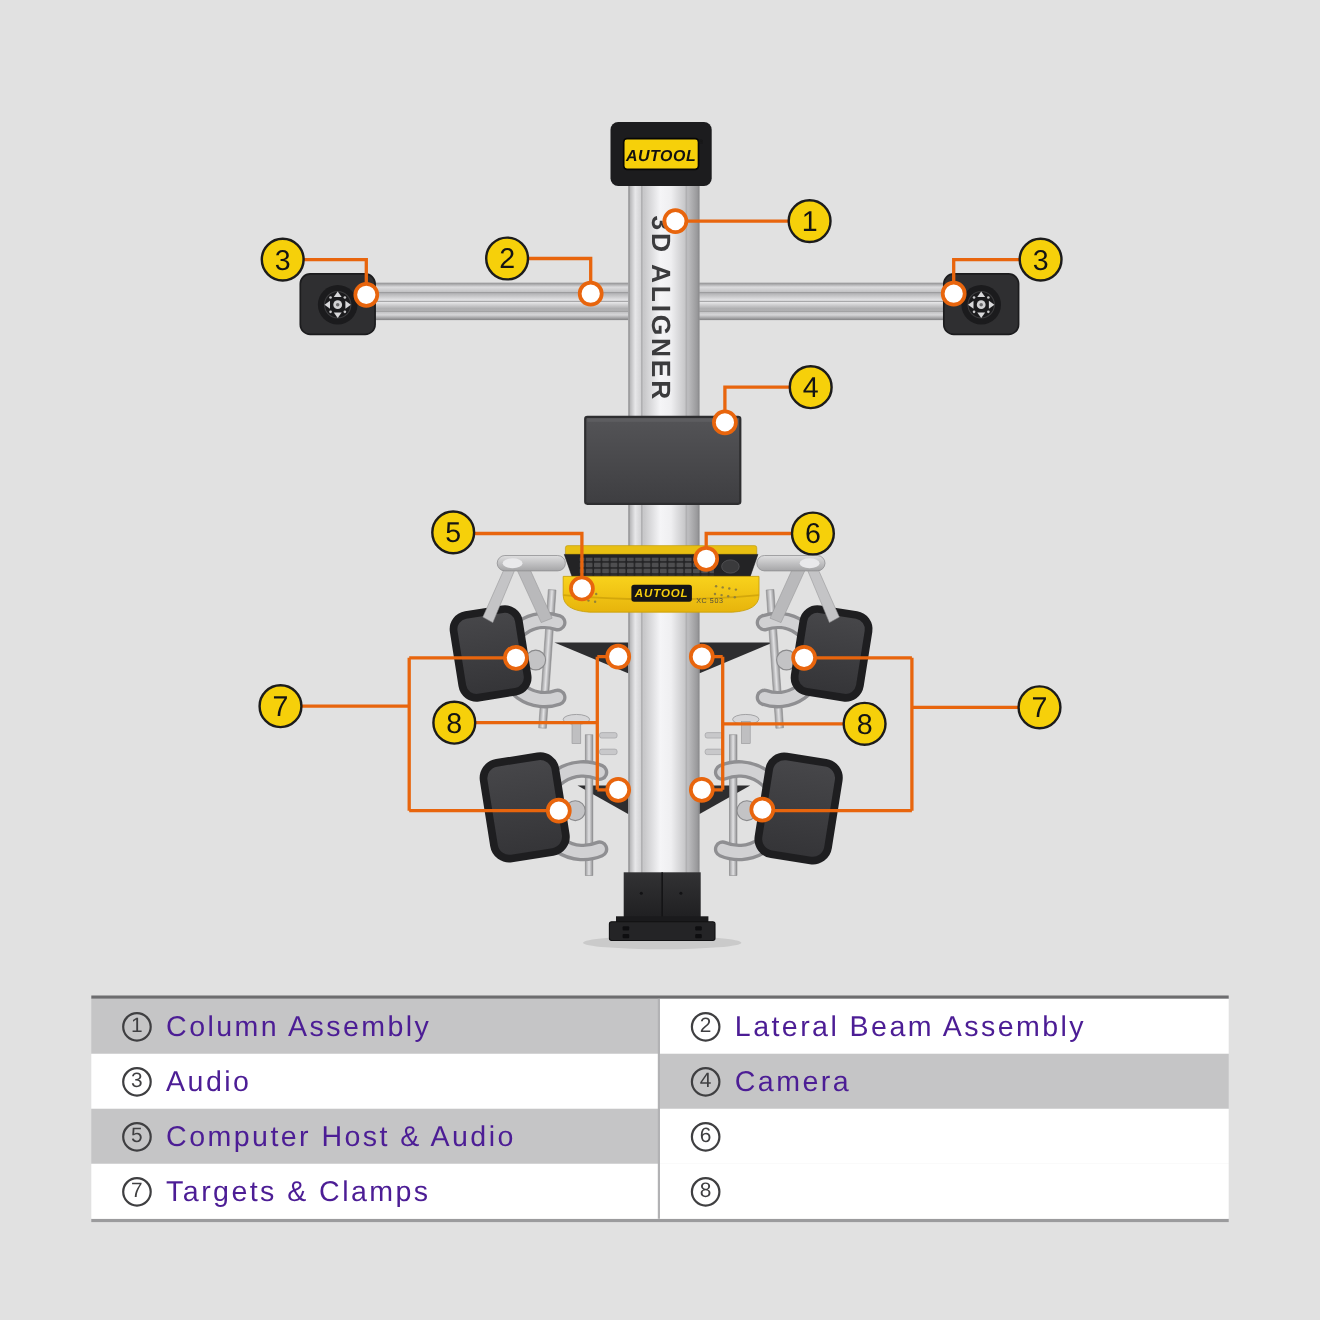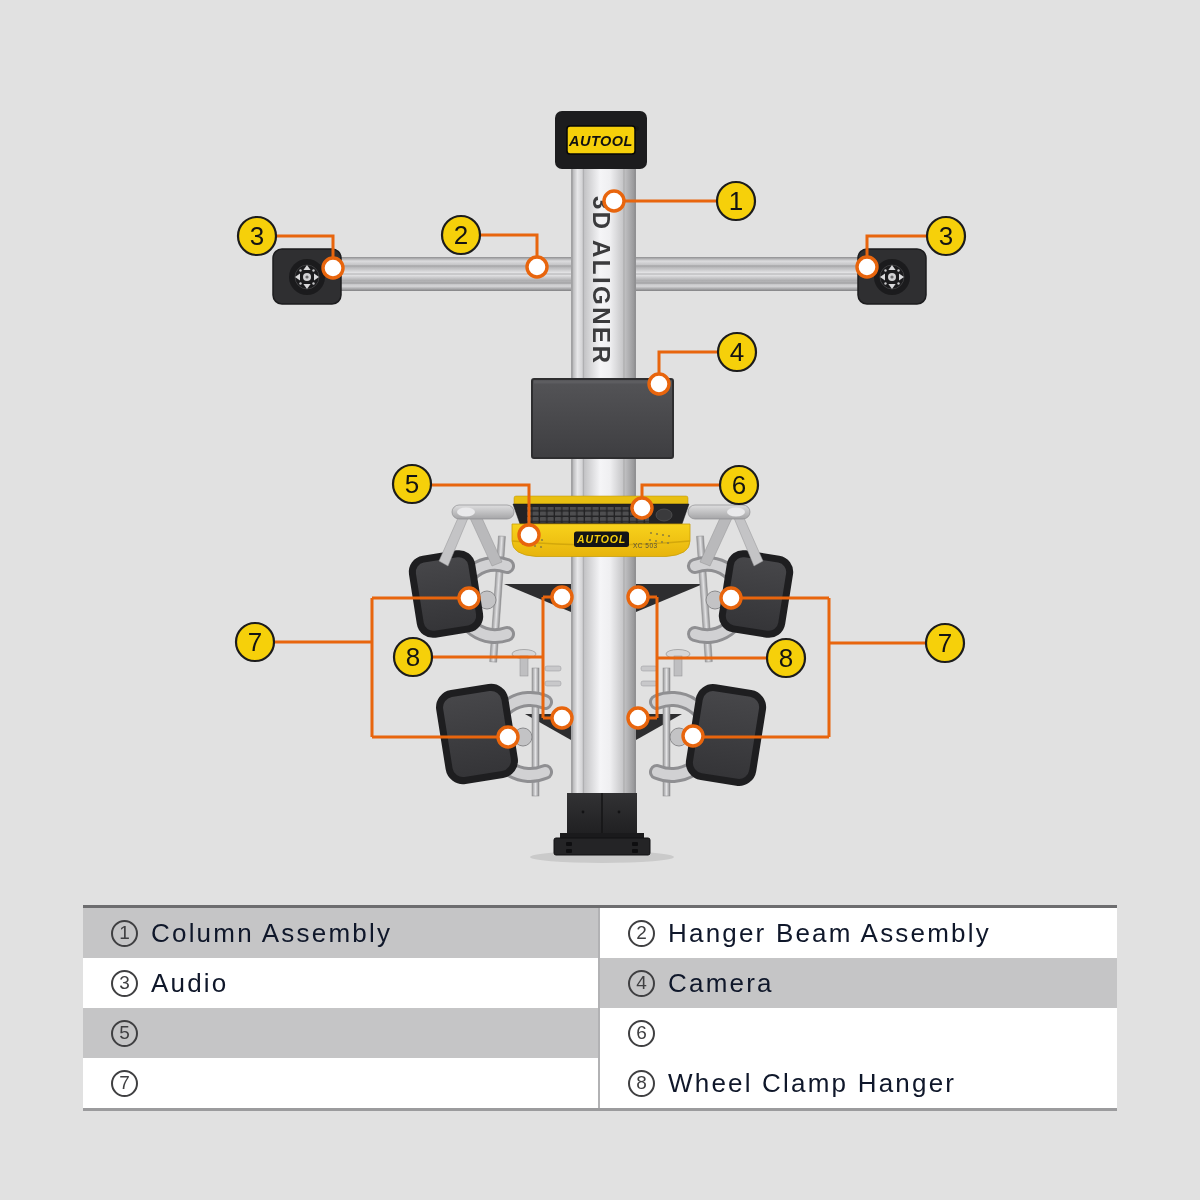"Column Assembly" .llabel { color: #0f172a -> #4c1d95 }
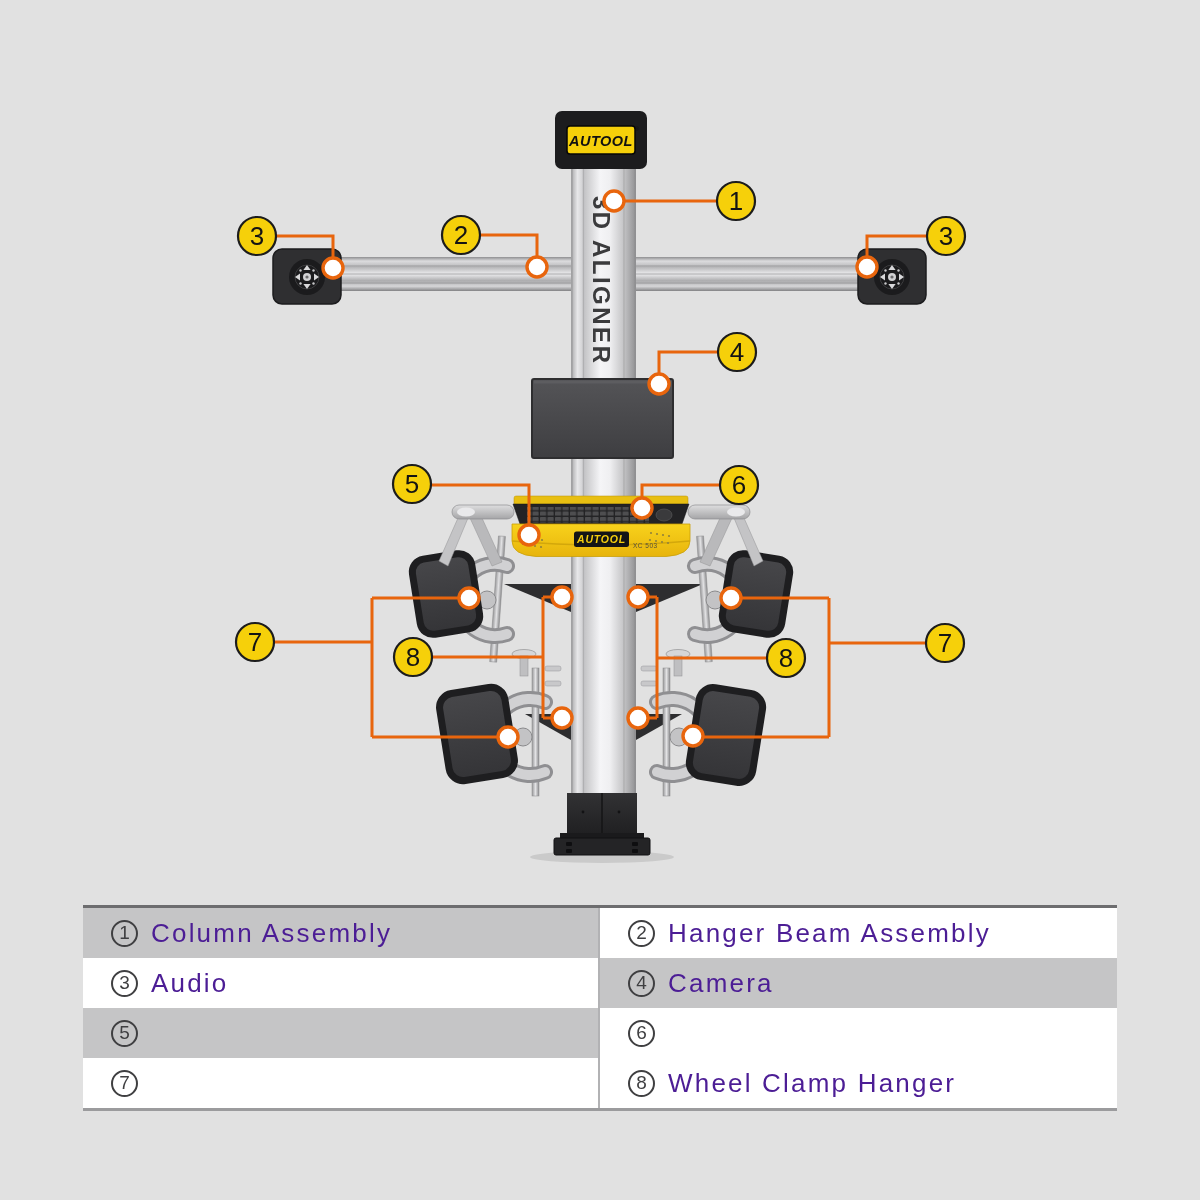"Hanger Beam Assembly" span.llabel { text: Hanger -> Lateral }
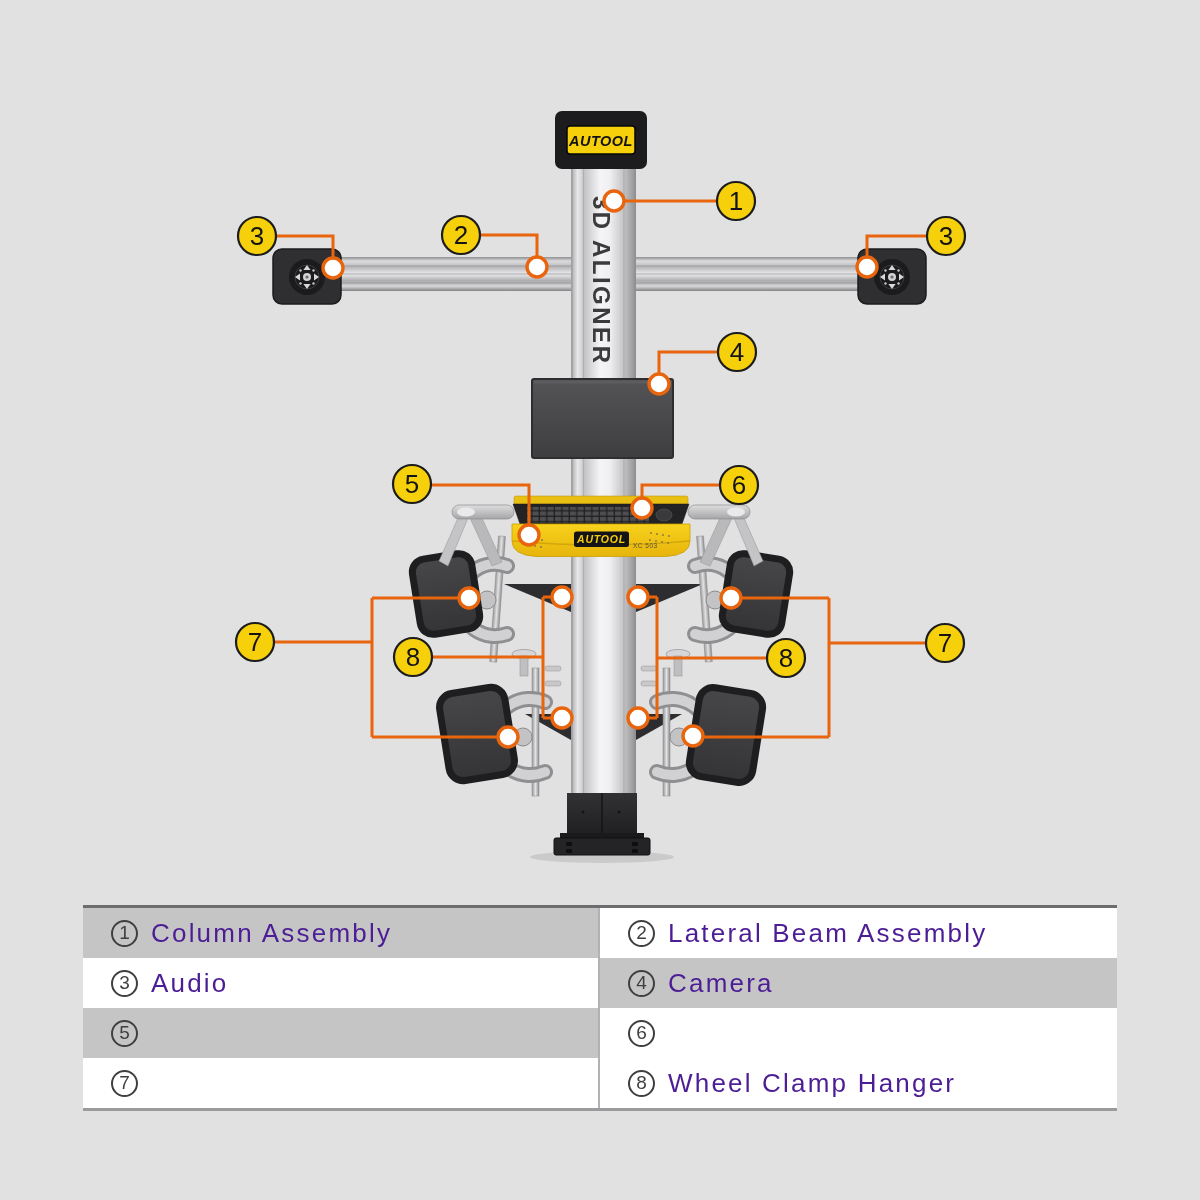"Computer Host & Audio" span.llabel { html: none -> <span>Computer Host &amp; Audio</span> }
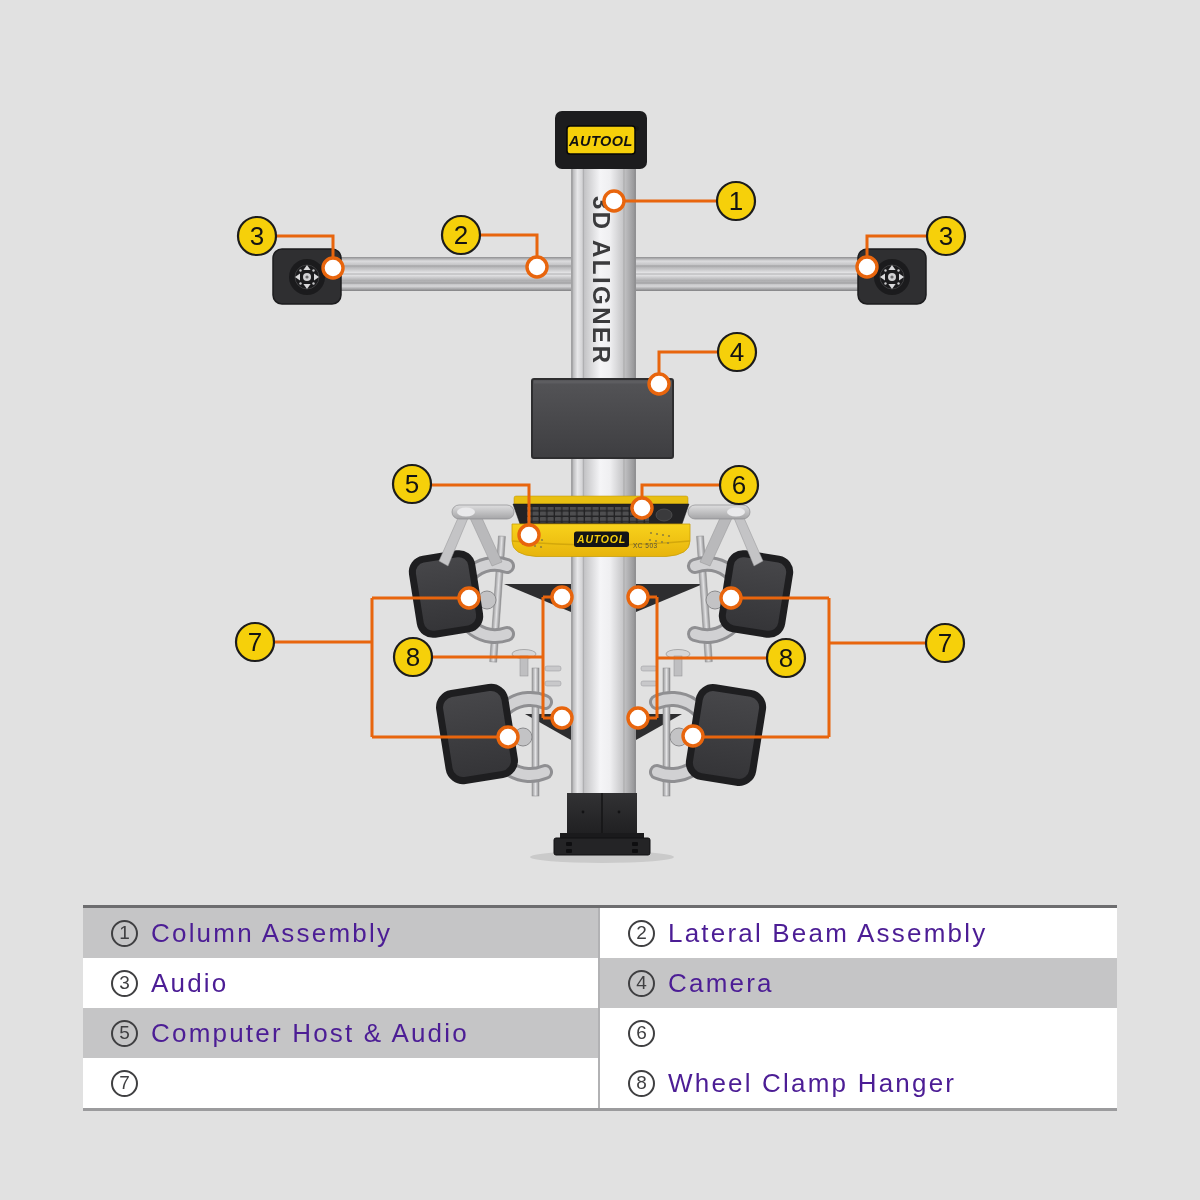"Targets & Clamps" span.llabel { html: none -> <span>Targets &amp; Clamps</span> }
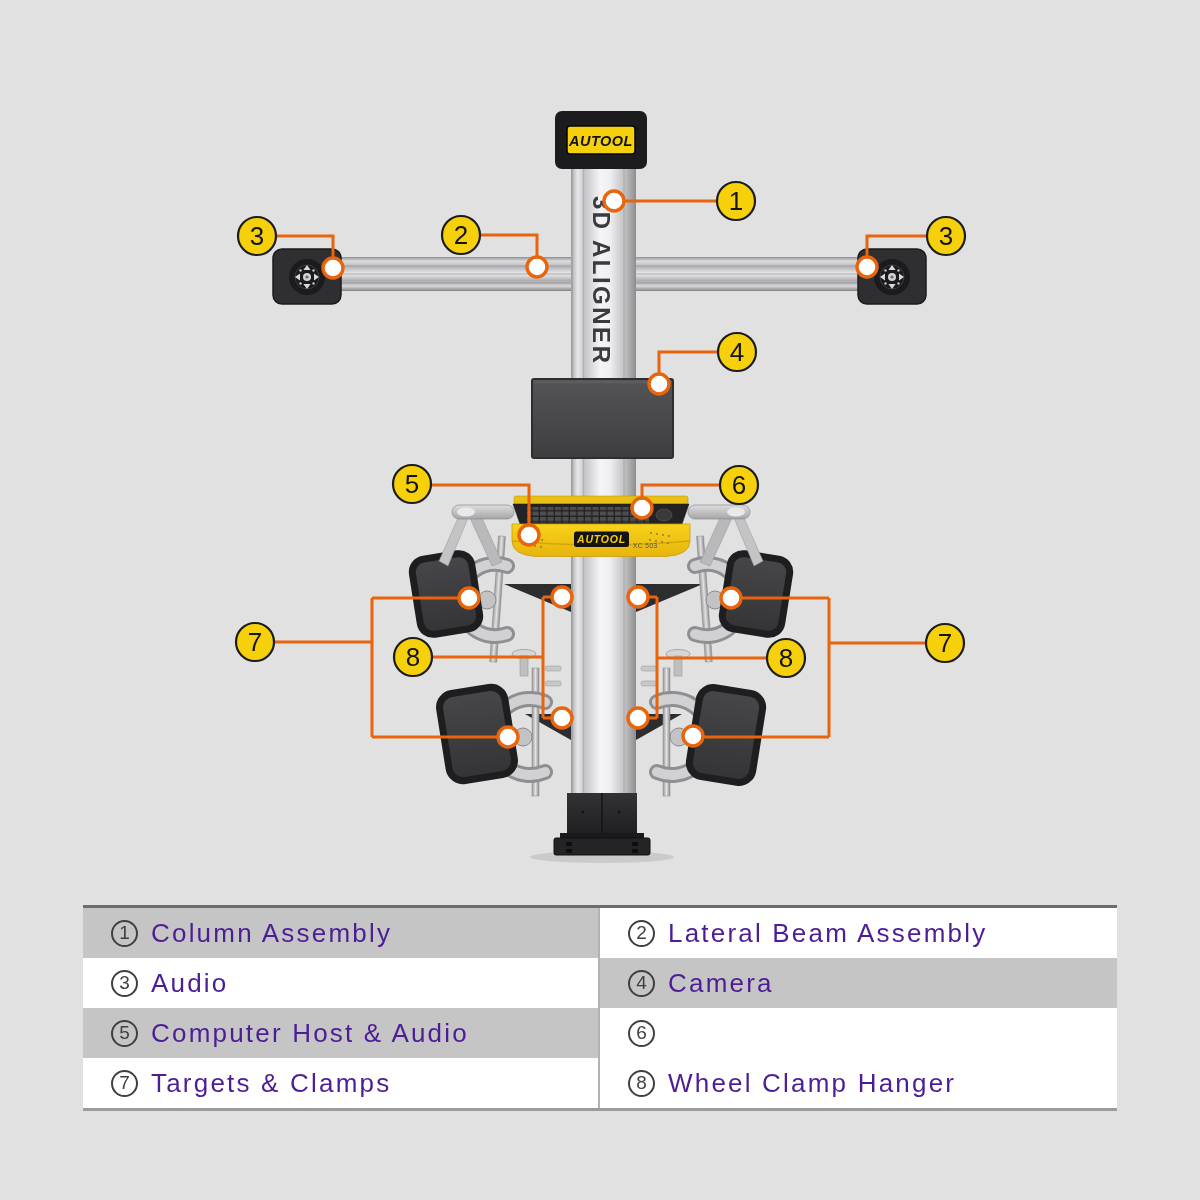"Wheel Clamp Hanger" span.llabel { html: <span>Wheel Clamp Hanger</span> -> none }
